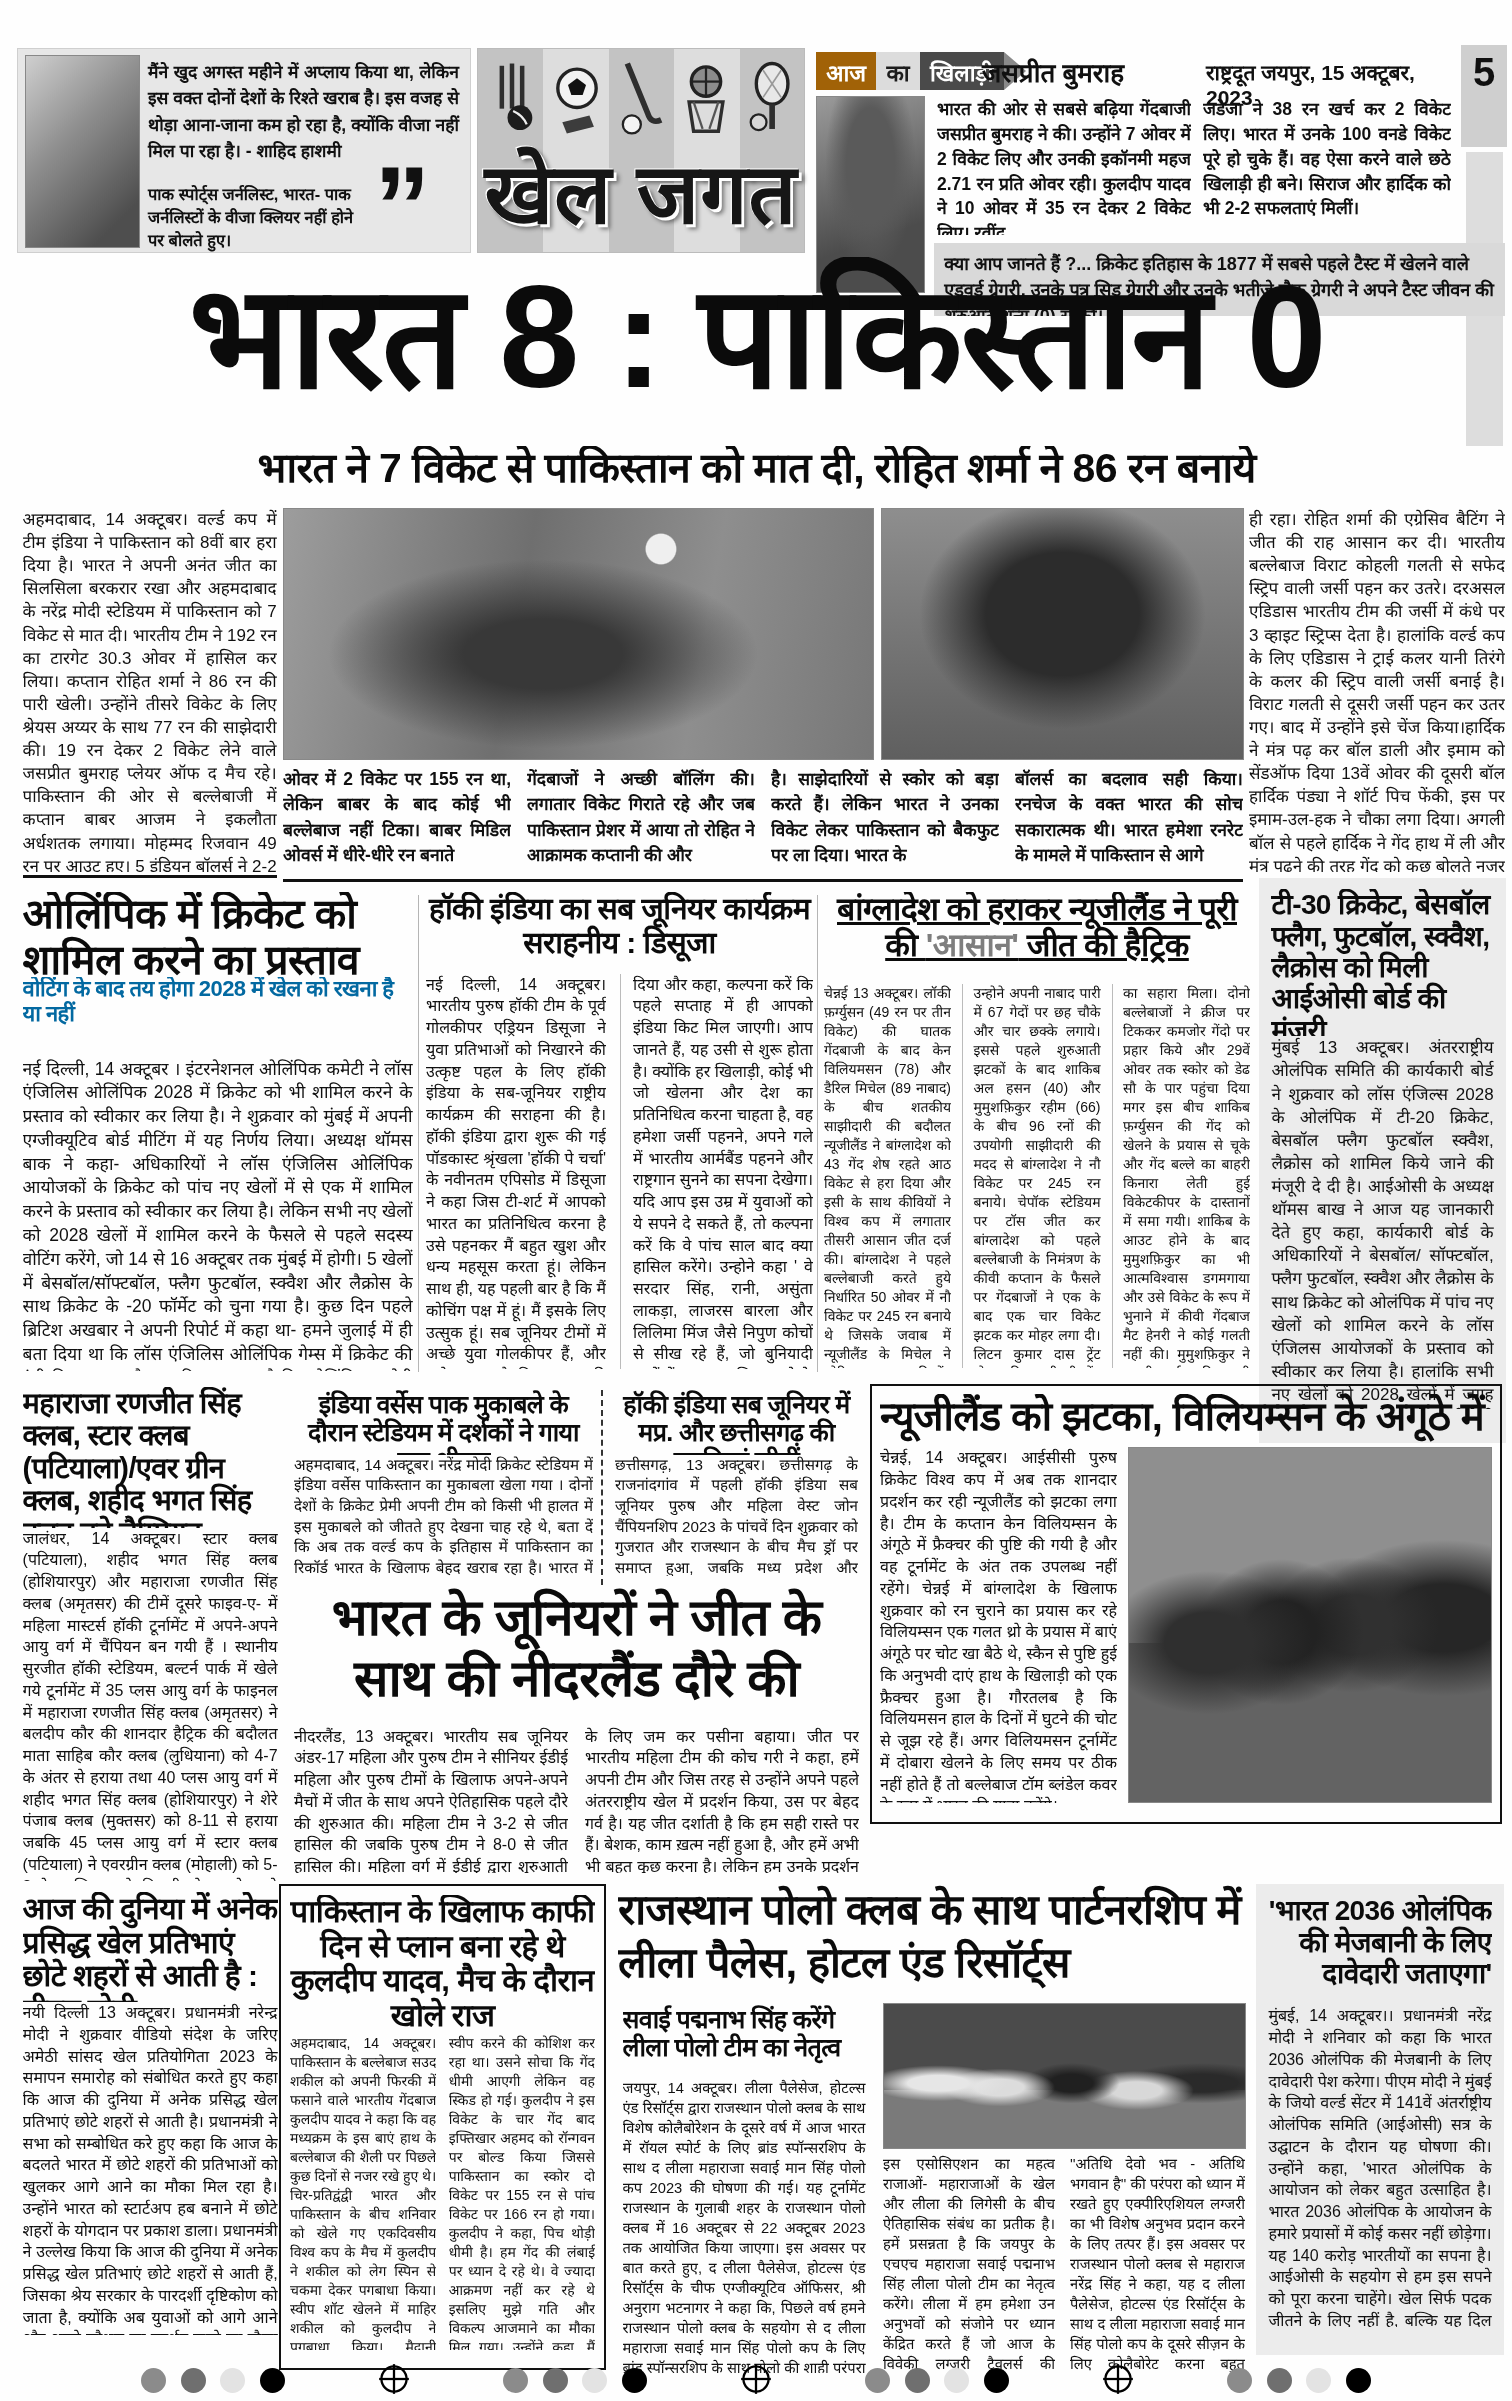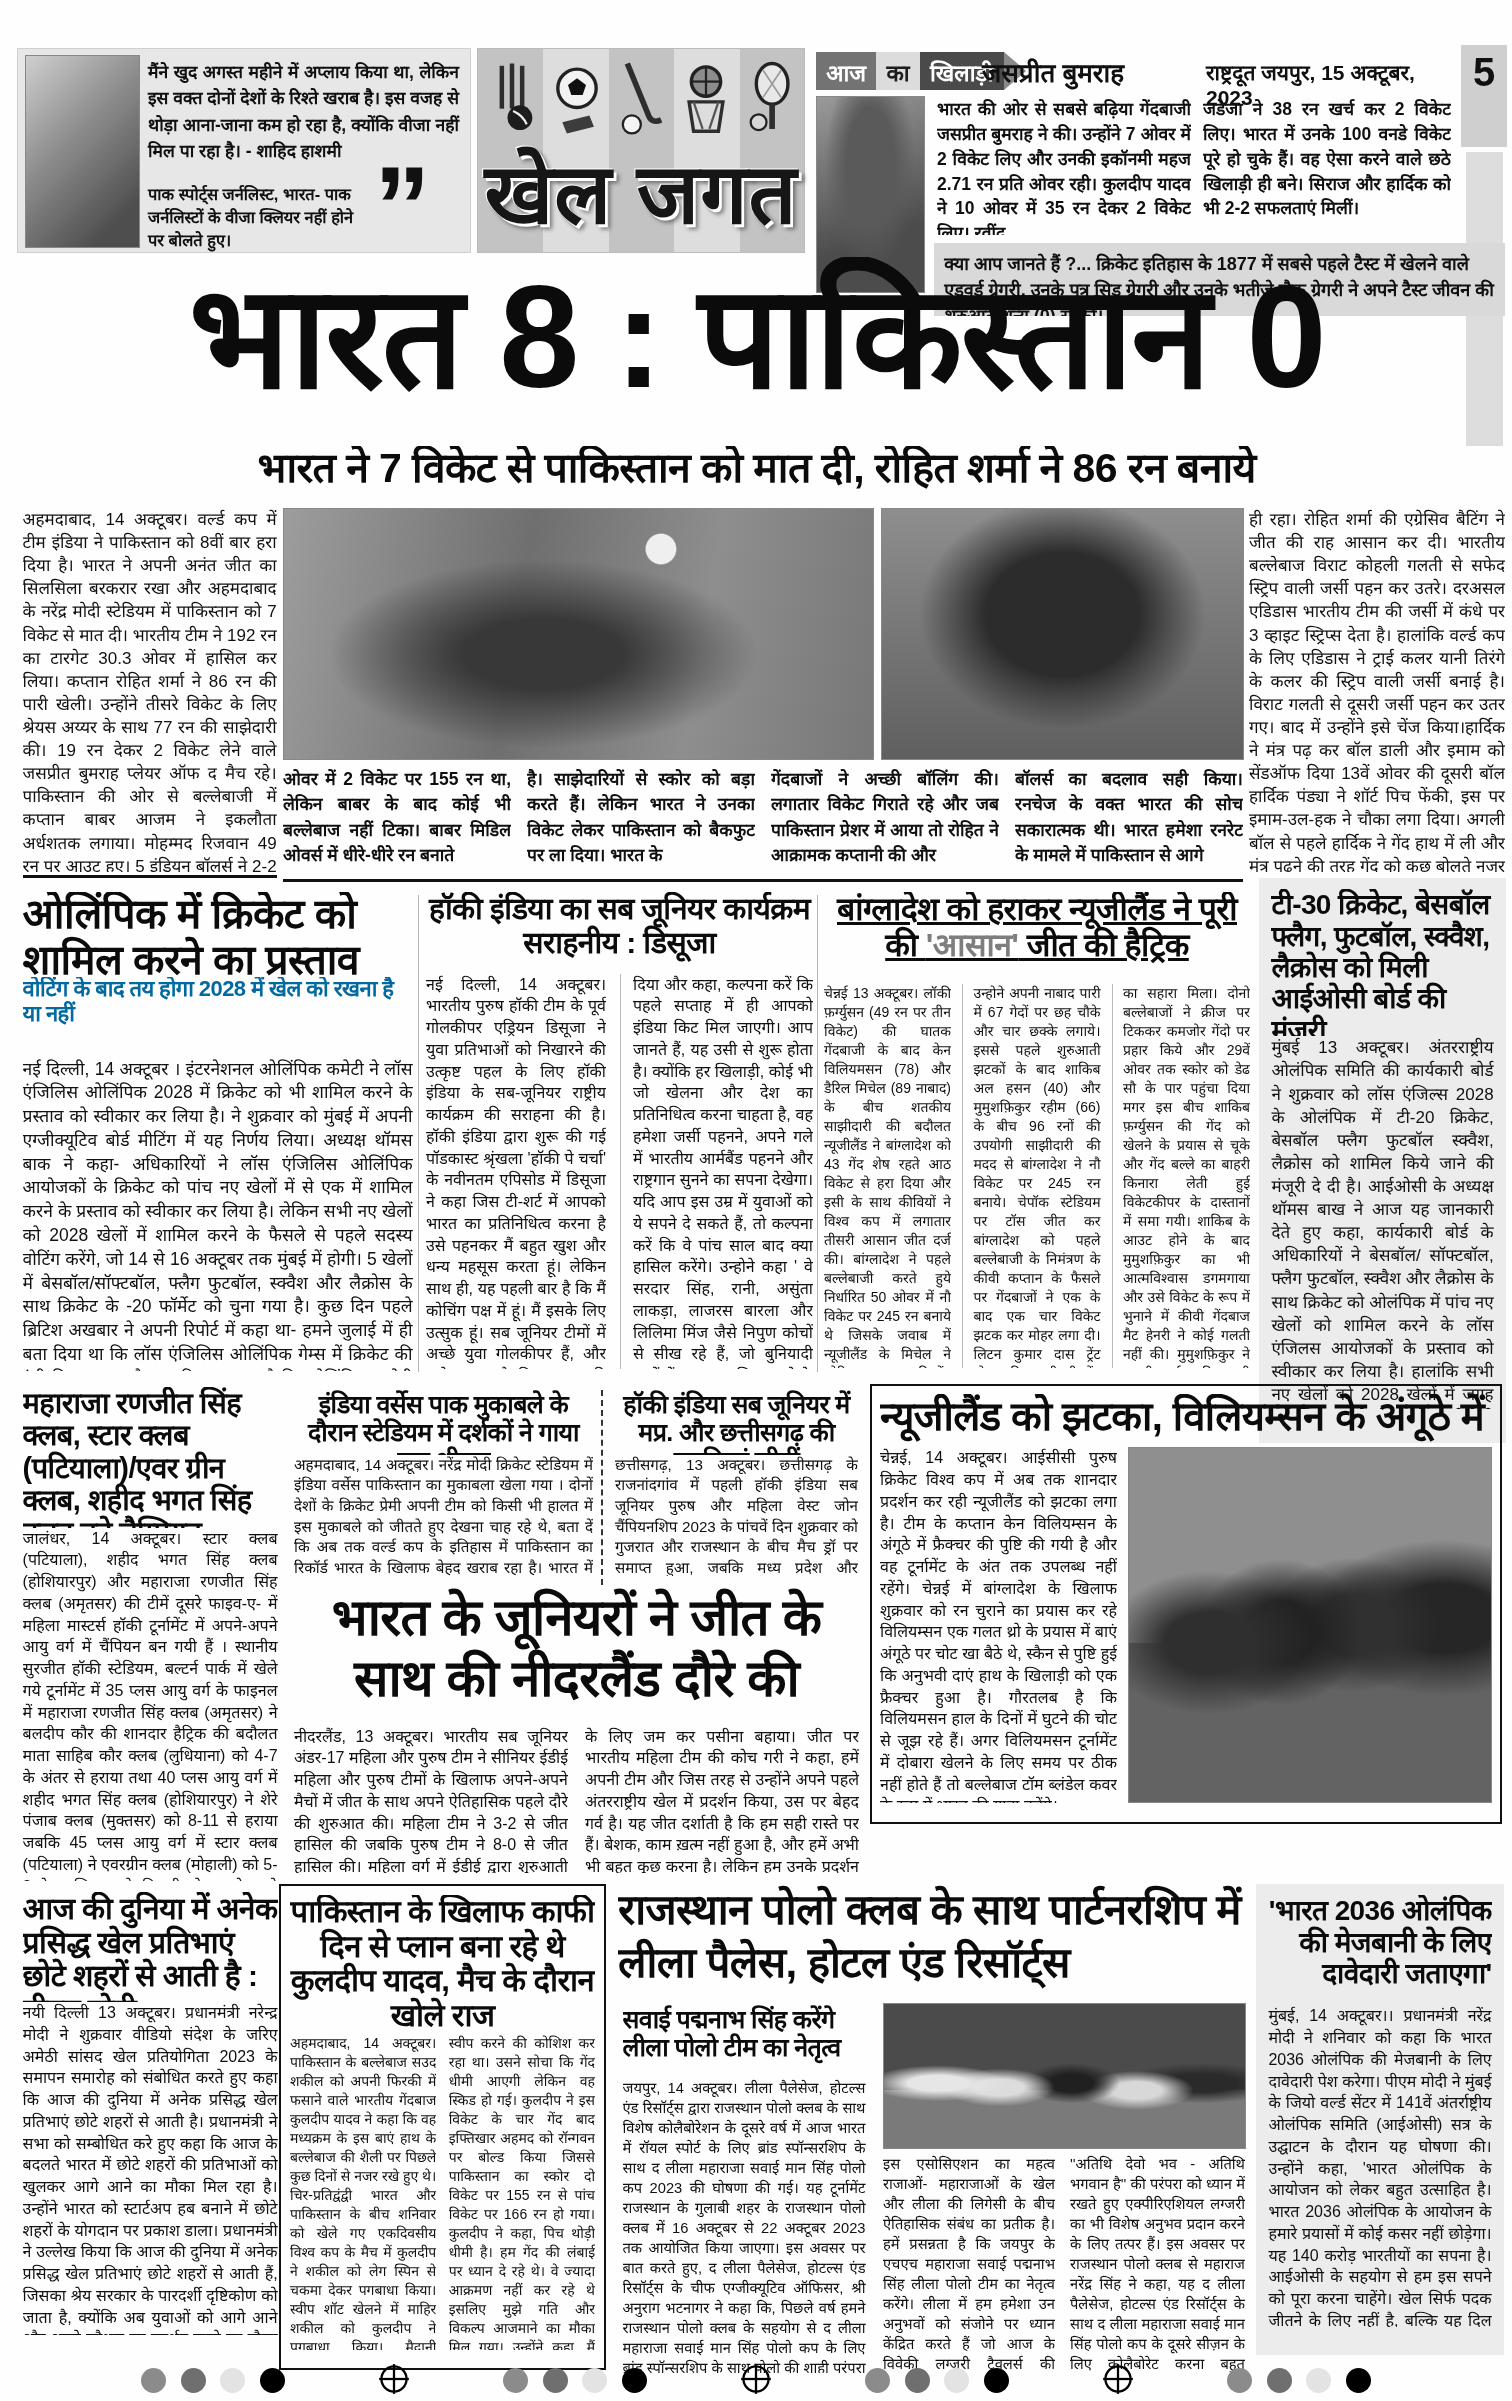"आज" span { background: #737373 -> #a16207 }
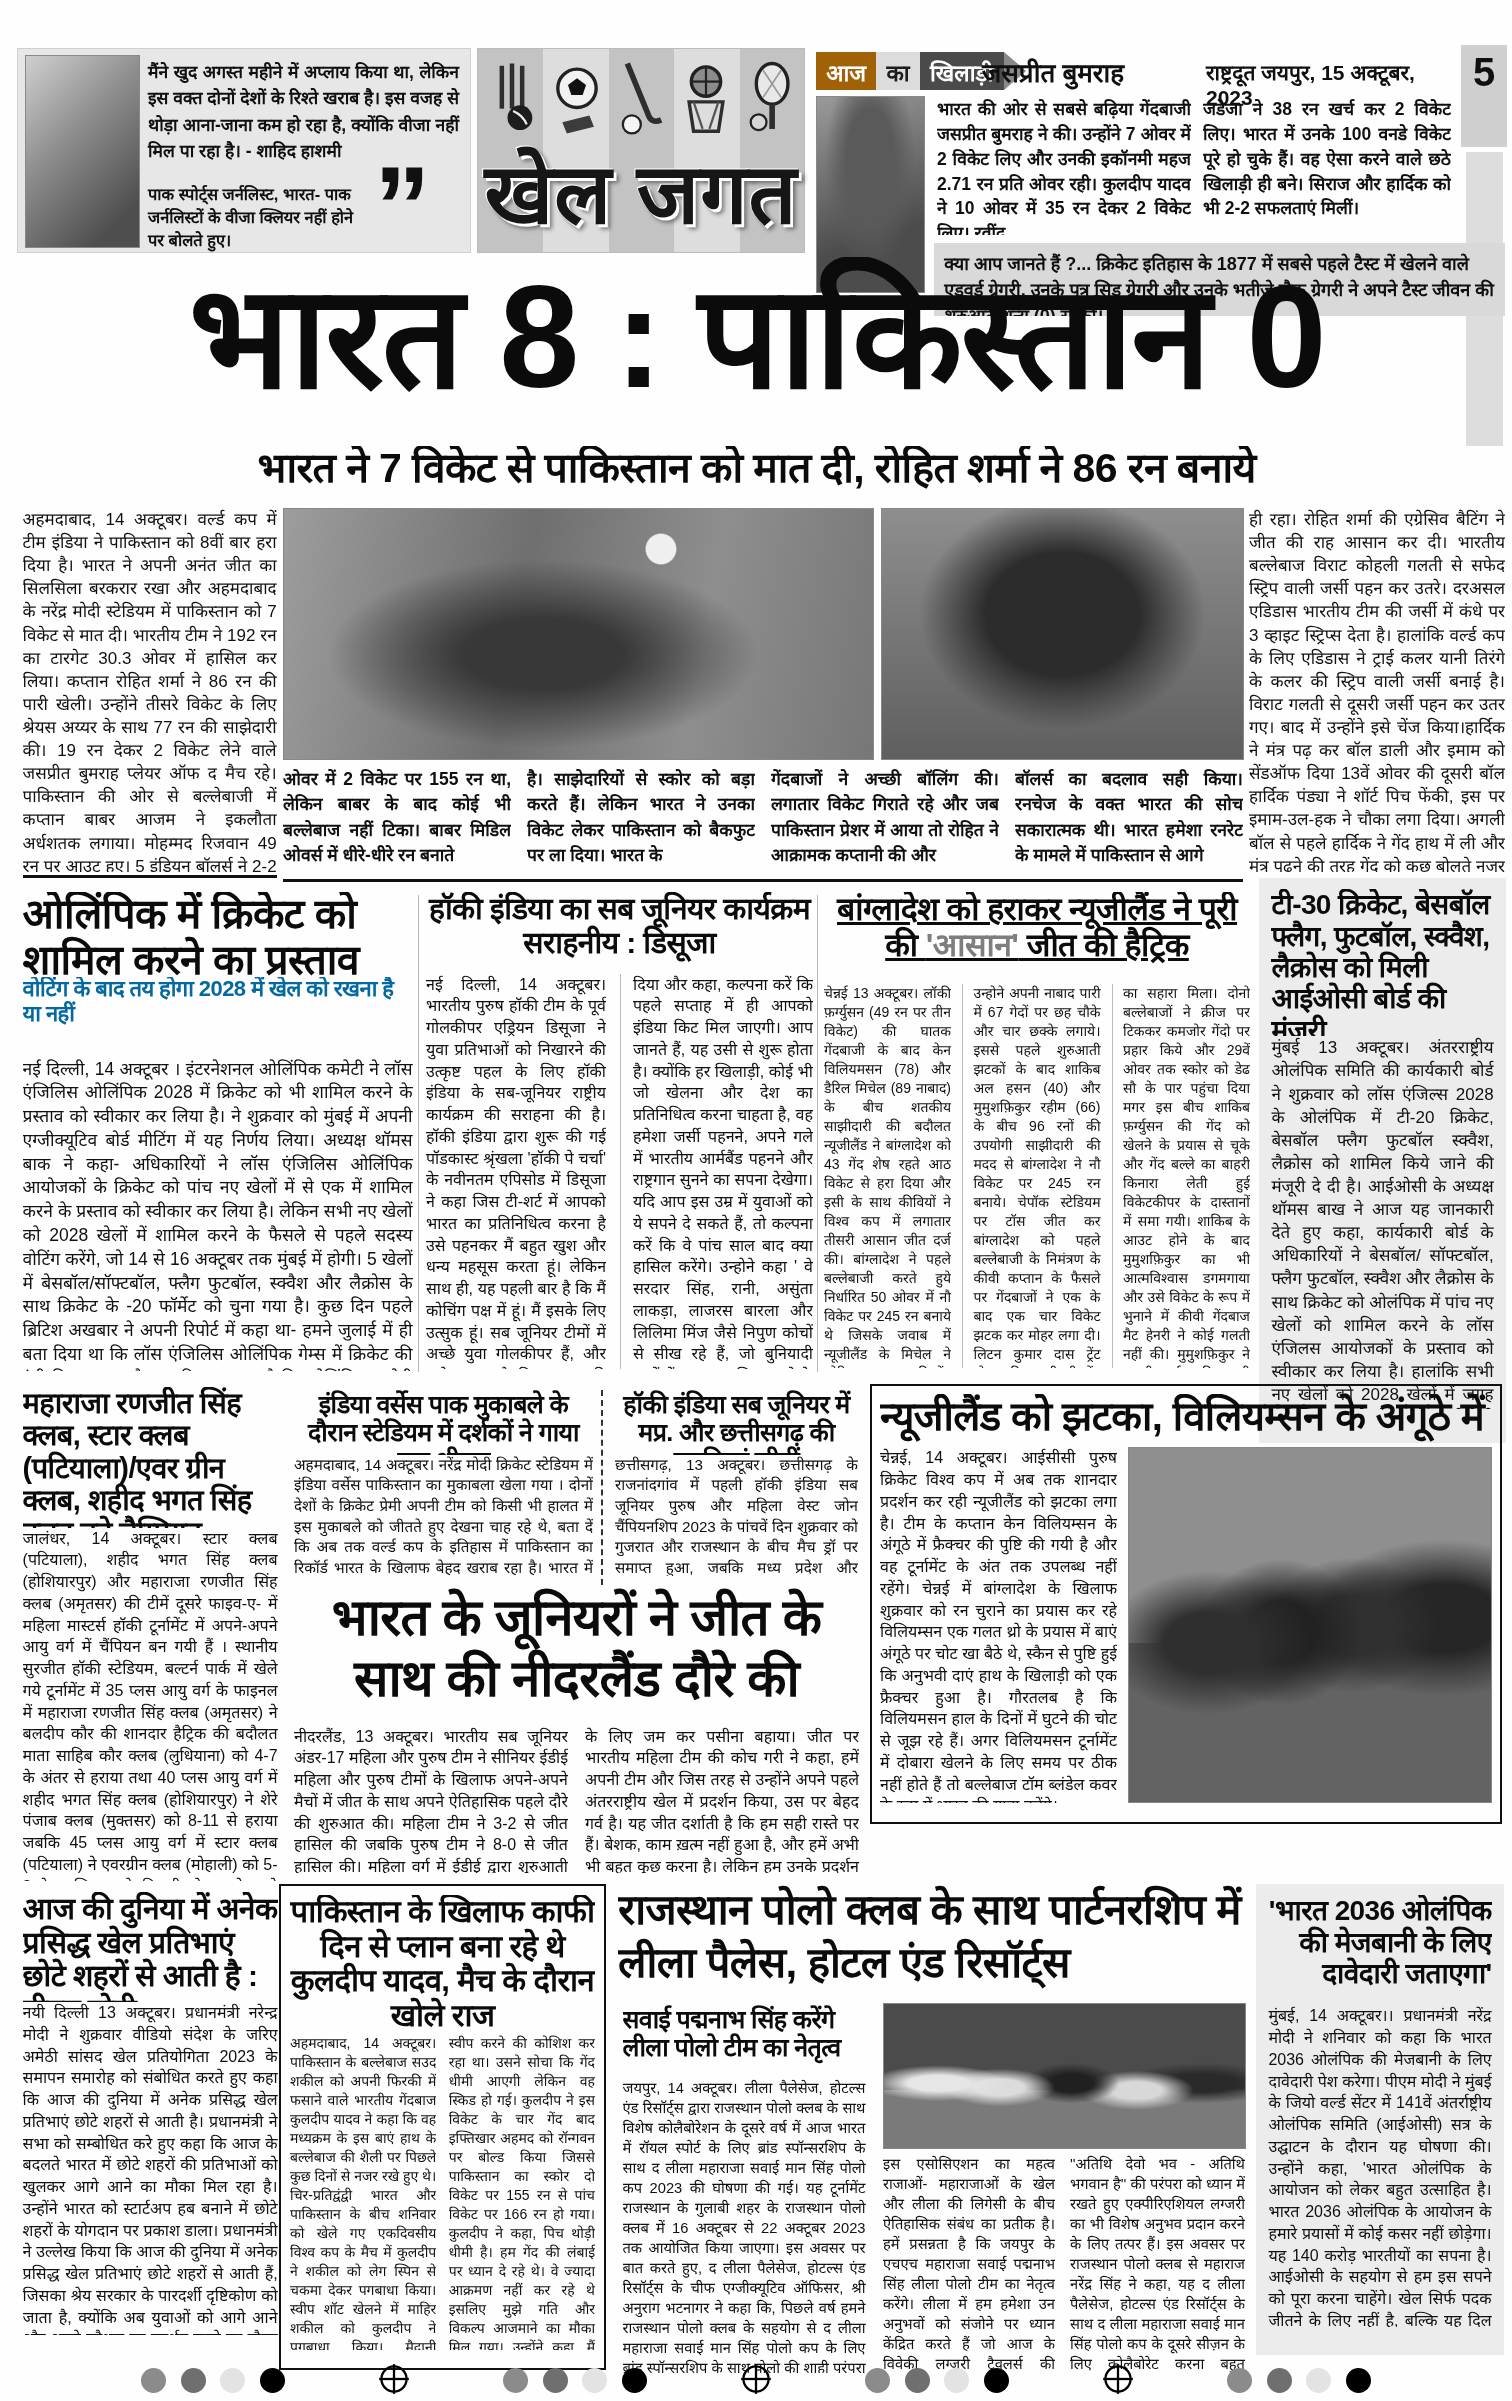"है। साझेदारियों से स्कोर को" div.cap { order: before "गेंदबाजों ने अच्छी बॉलिंग की।" -> after "गेंदबाजों ने अच्छी बॉलिंग की।" }
